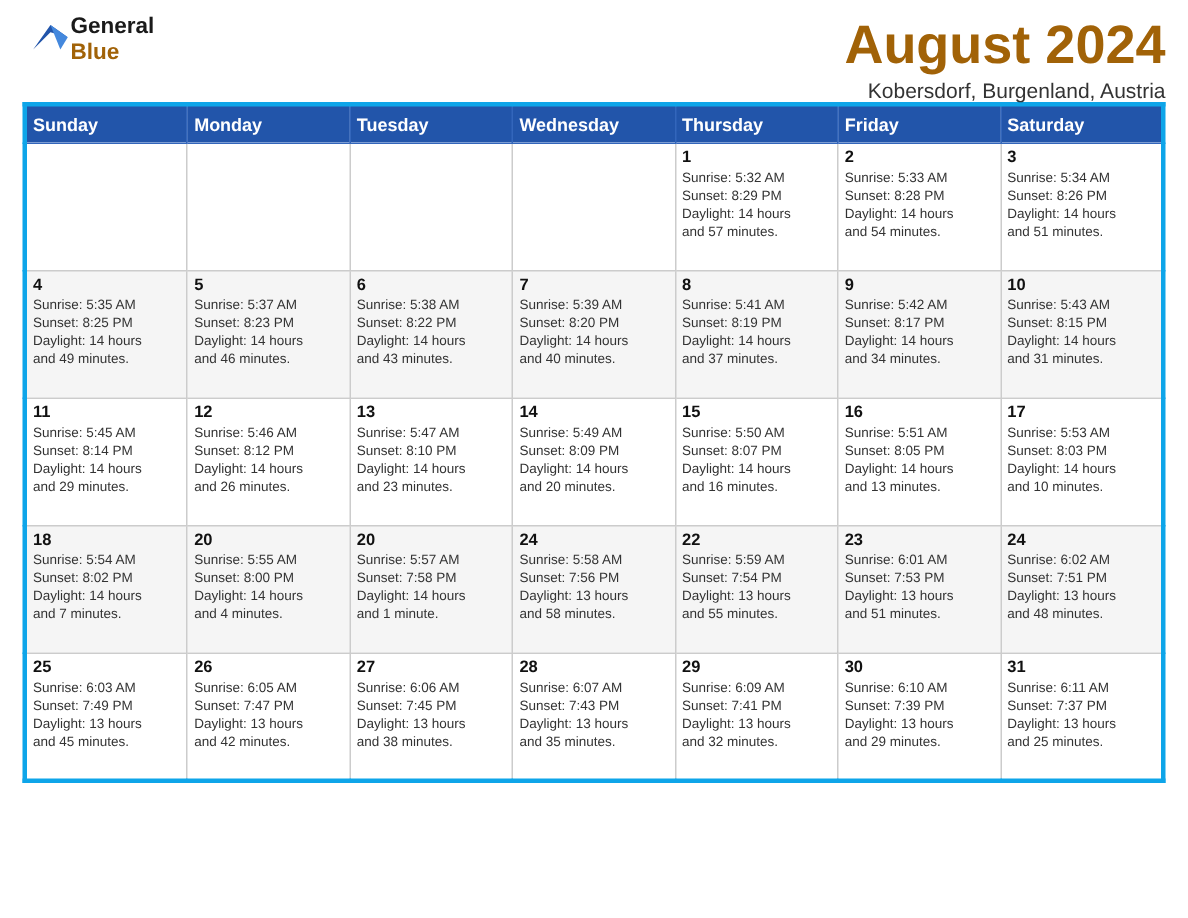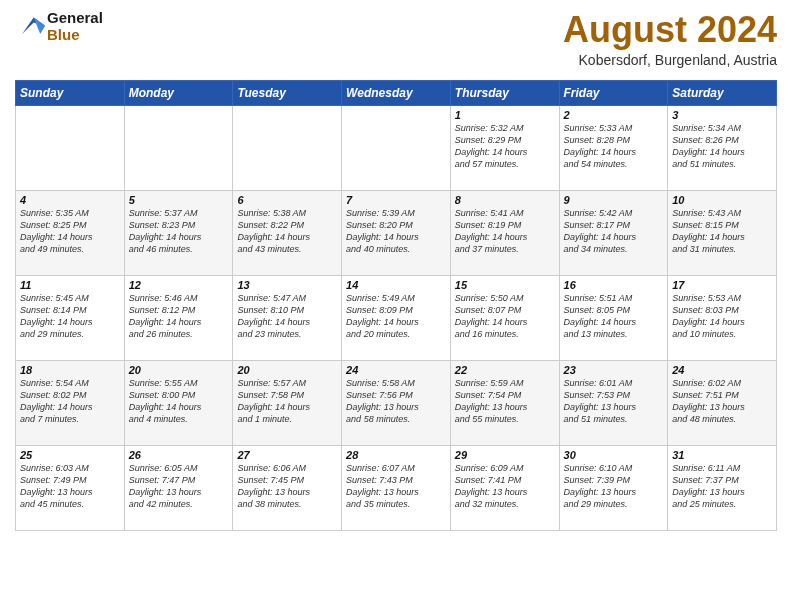"General" .header { margin-bottom: 12px -> 0 }
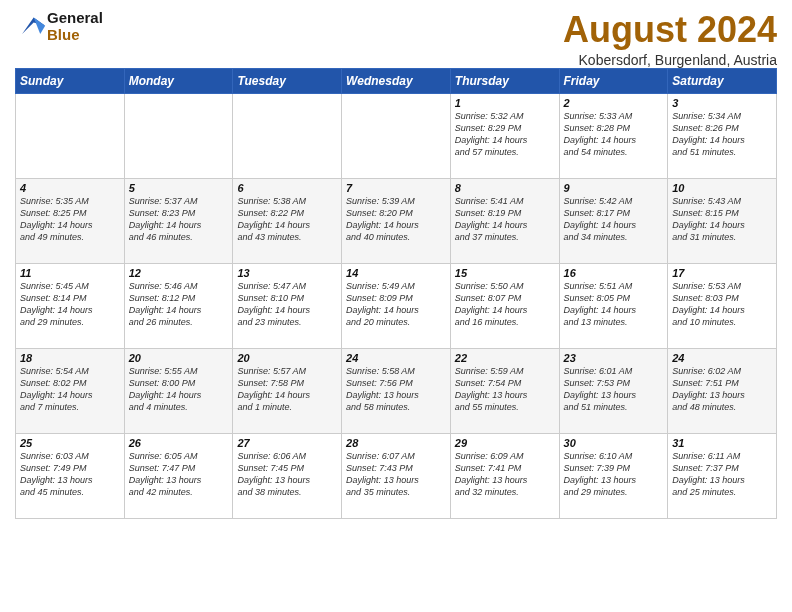"Sunday" .calendar { border: 1px solid #0ea5e9 -> 3px solid #0ea5e9; font-style: italic -> none }
